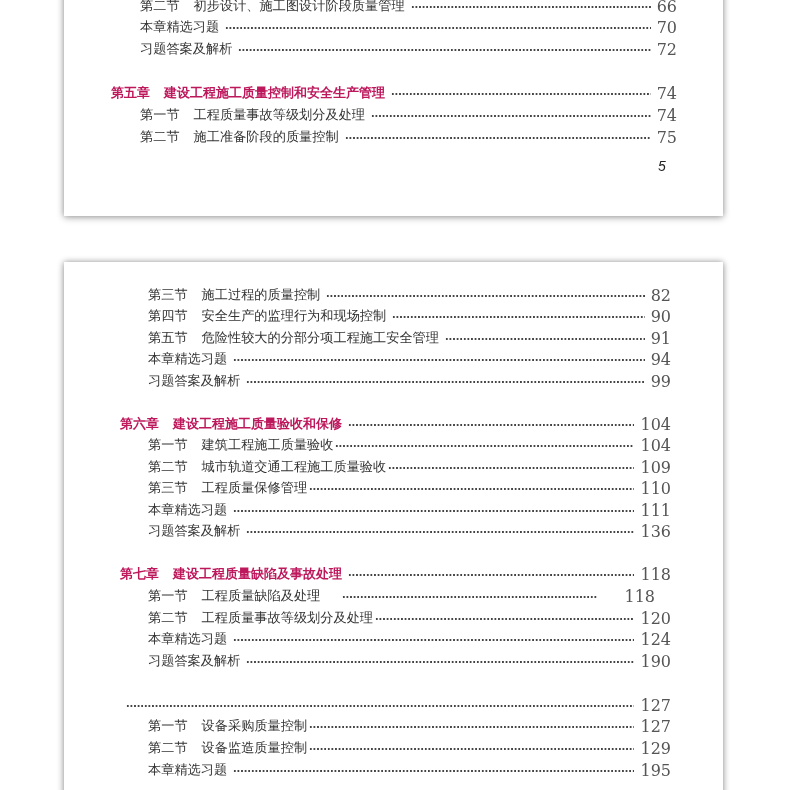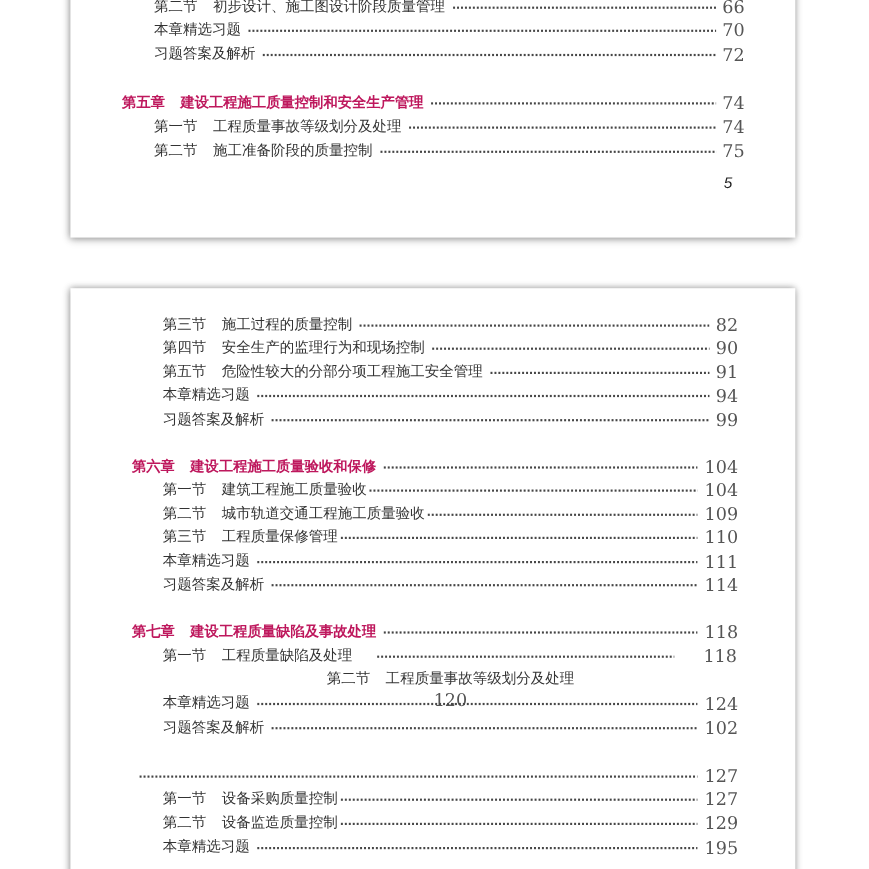"114" span.pg { text: 114 -> 136 }
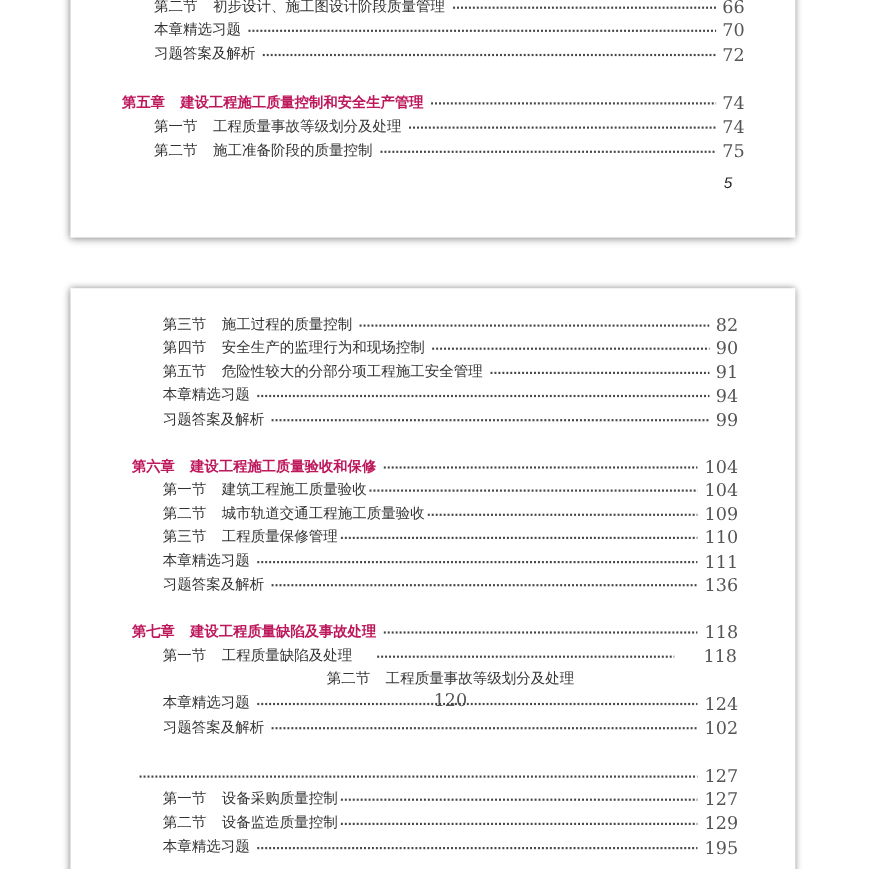"第一节 工程质量缺陷及处理" div.row { right: 53px -> 68px }
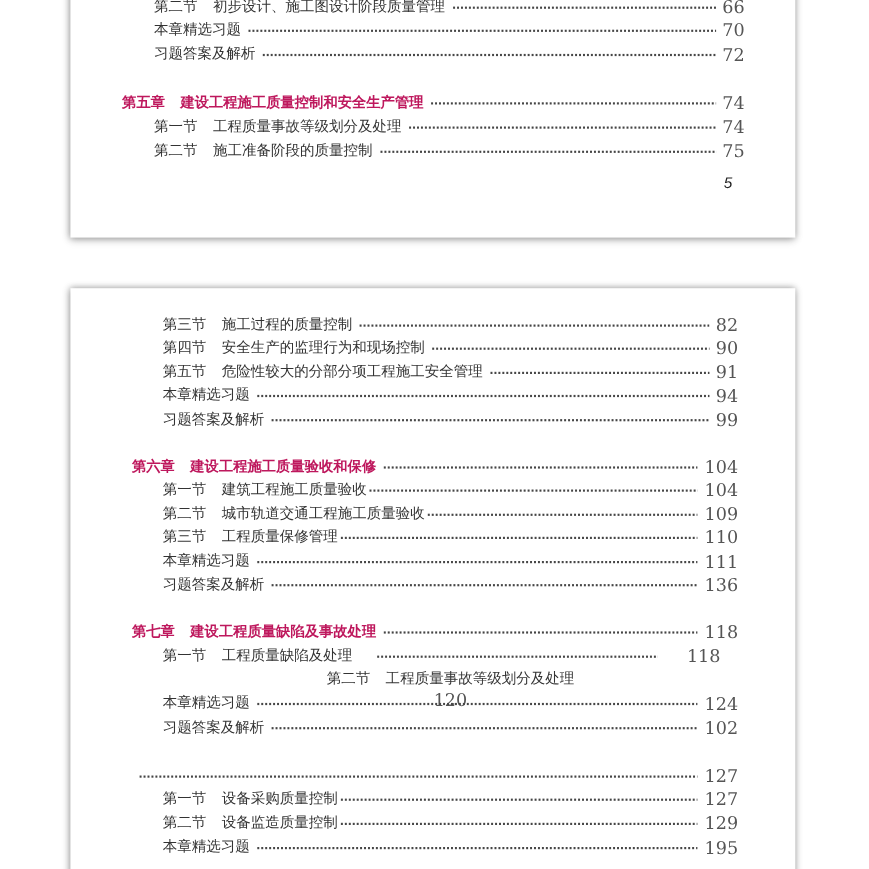"第二节 工程质量事故等级划分及处理" div.row { flex-direction: column -> none }
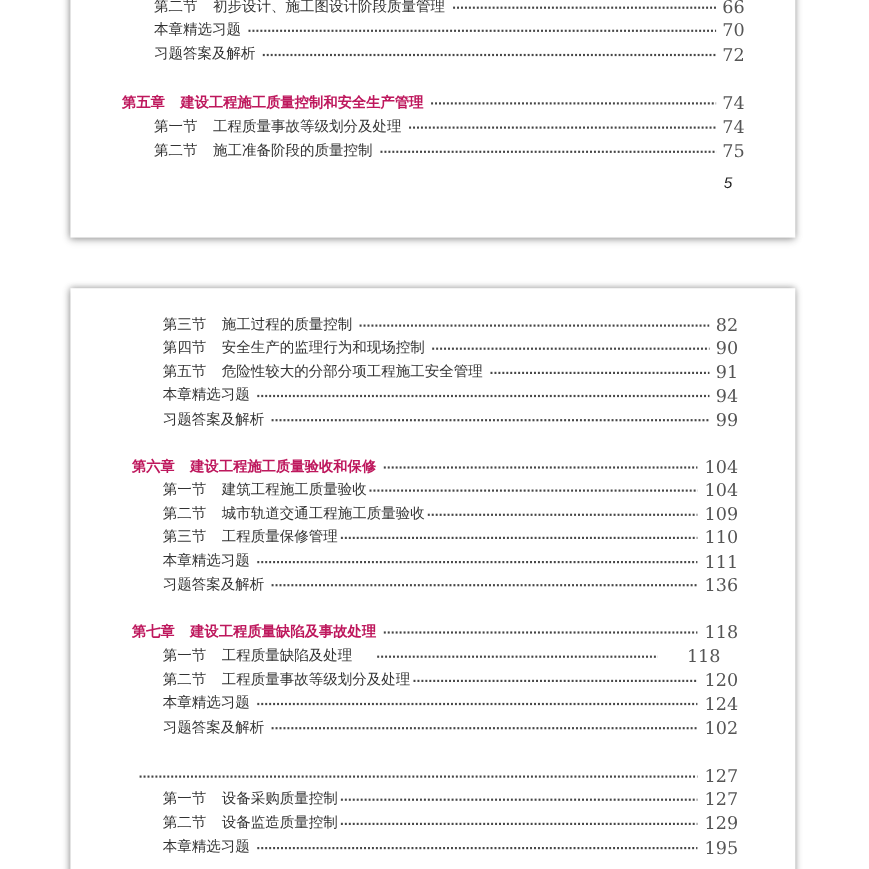"102" span.pg { text: 102 -> 190 }
